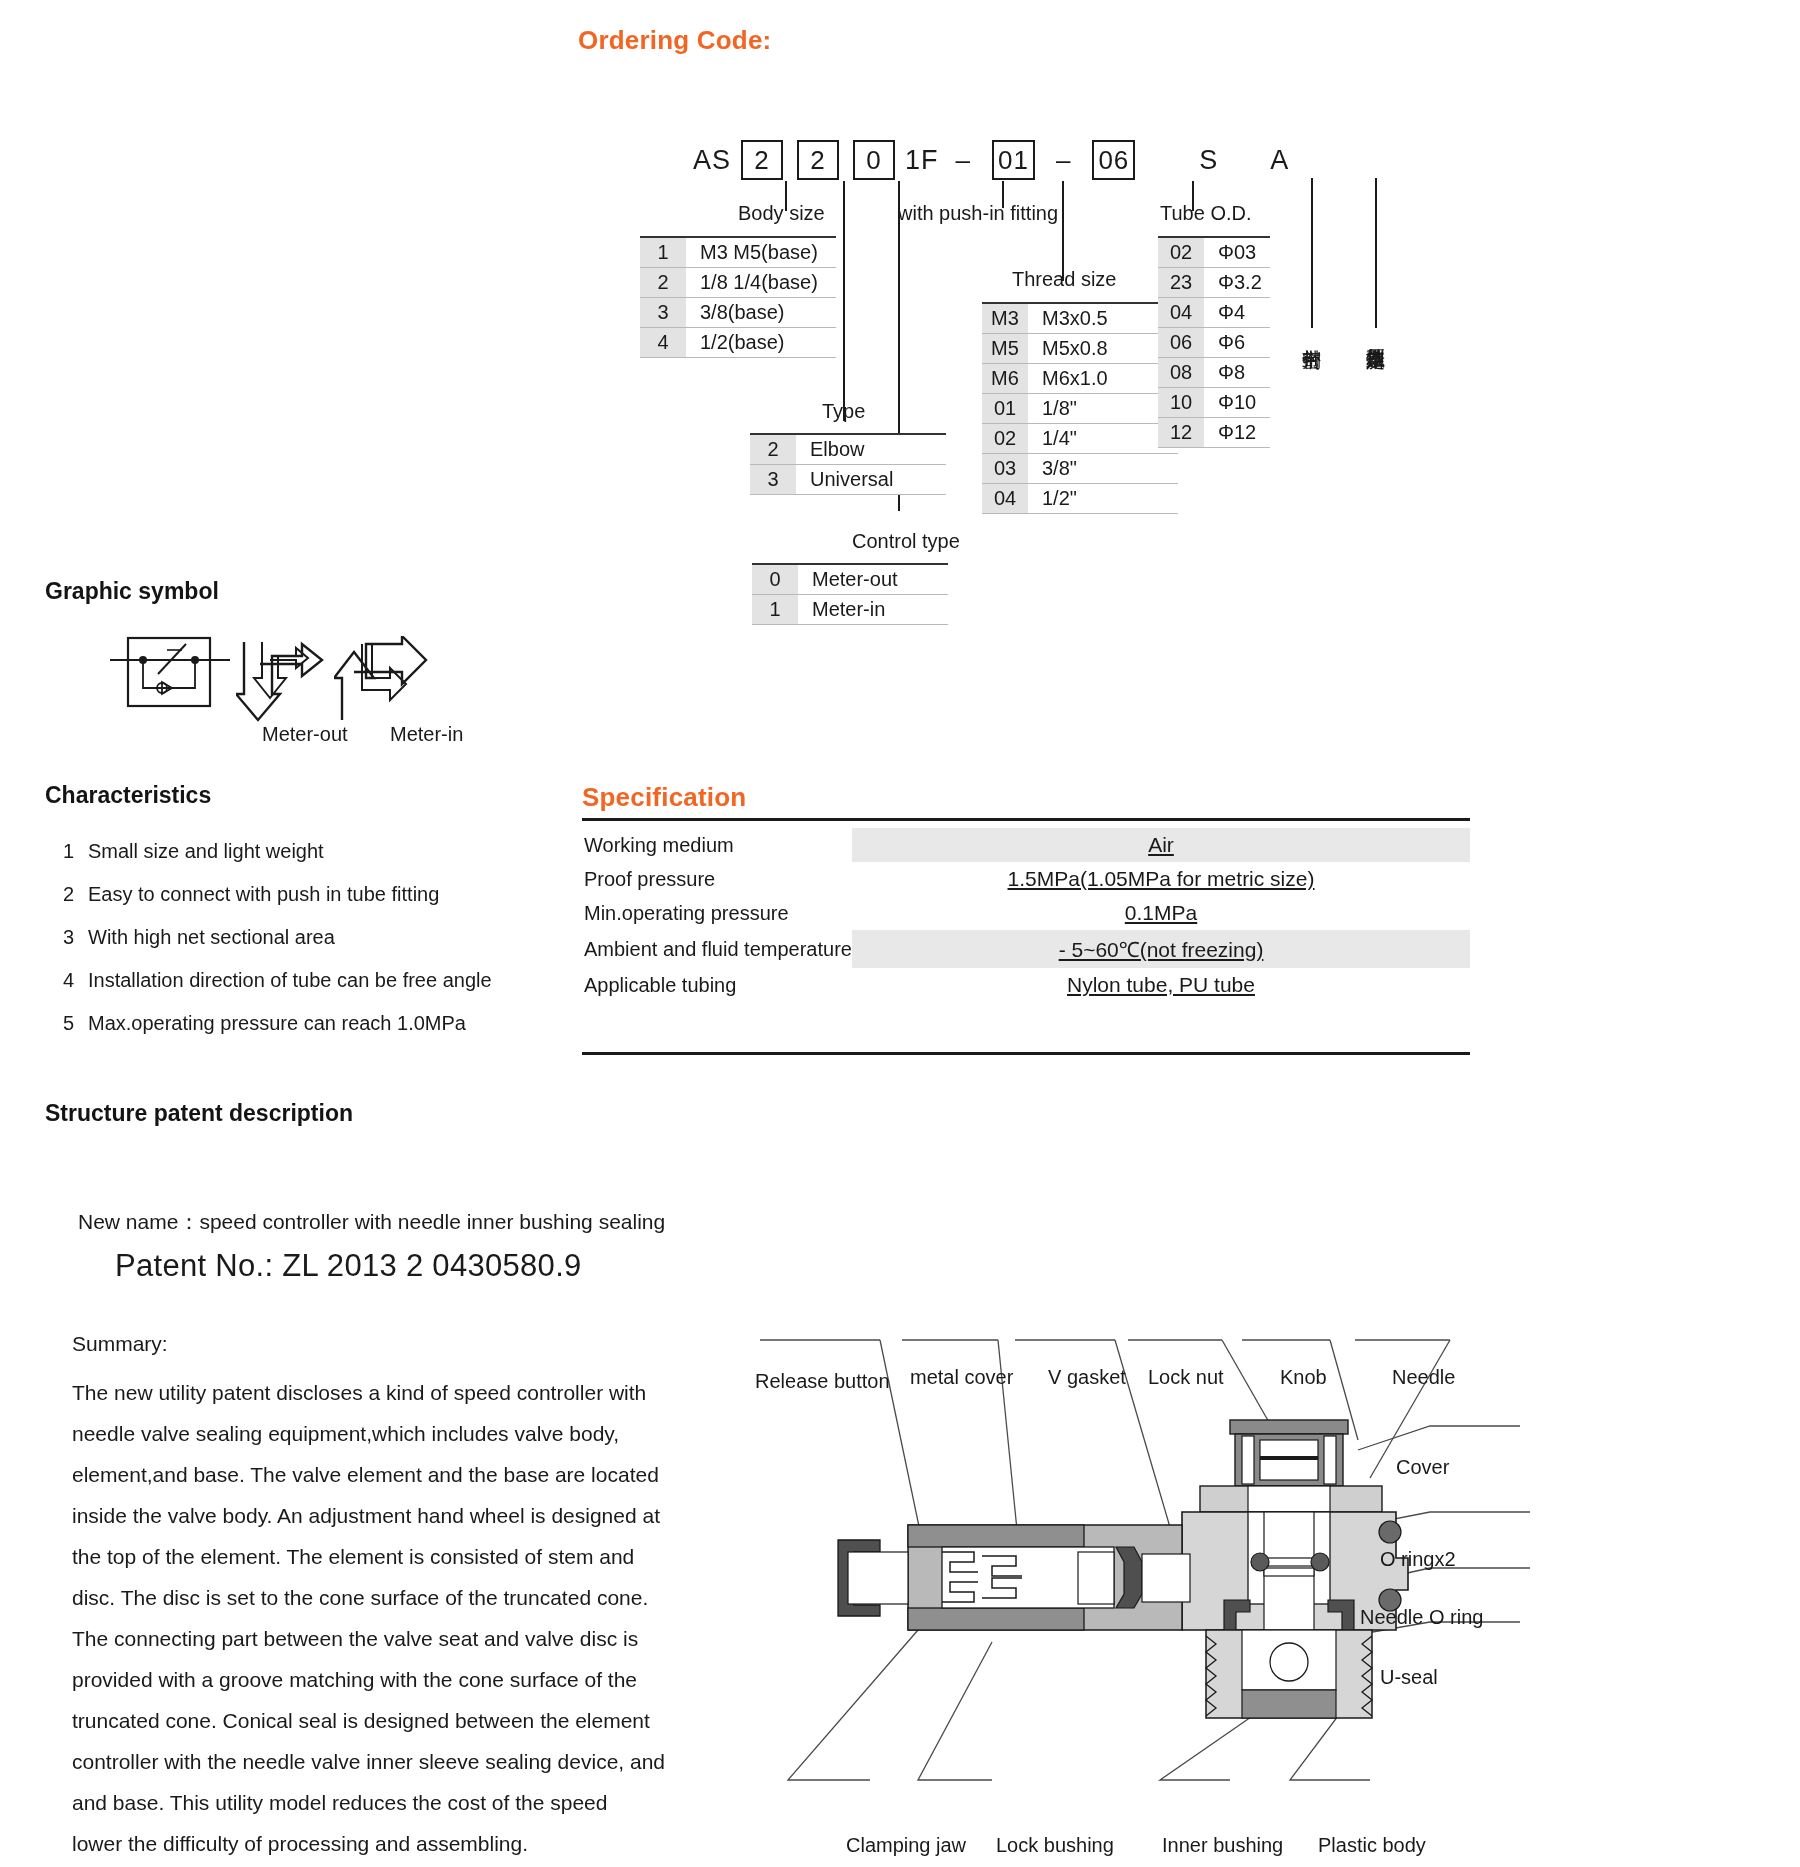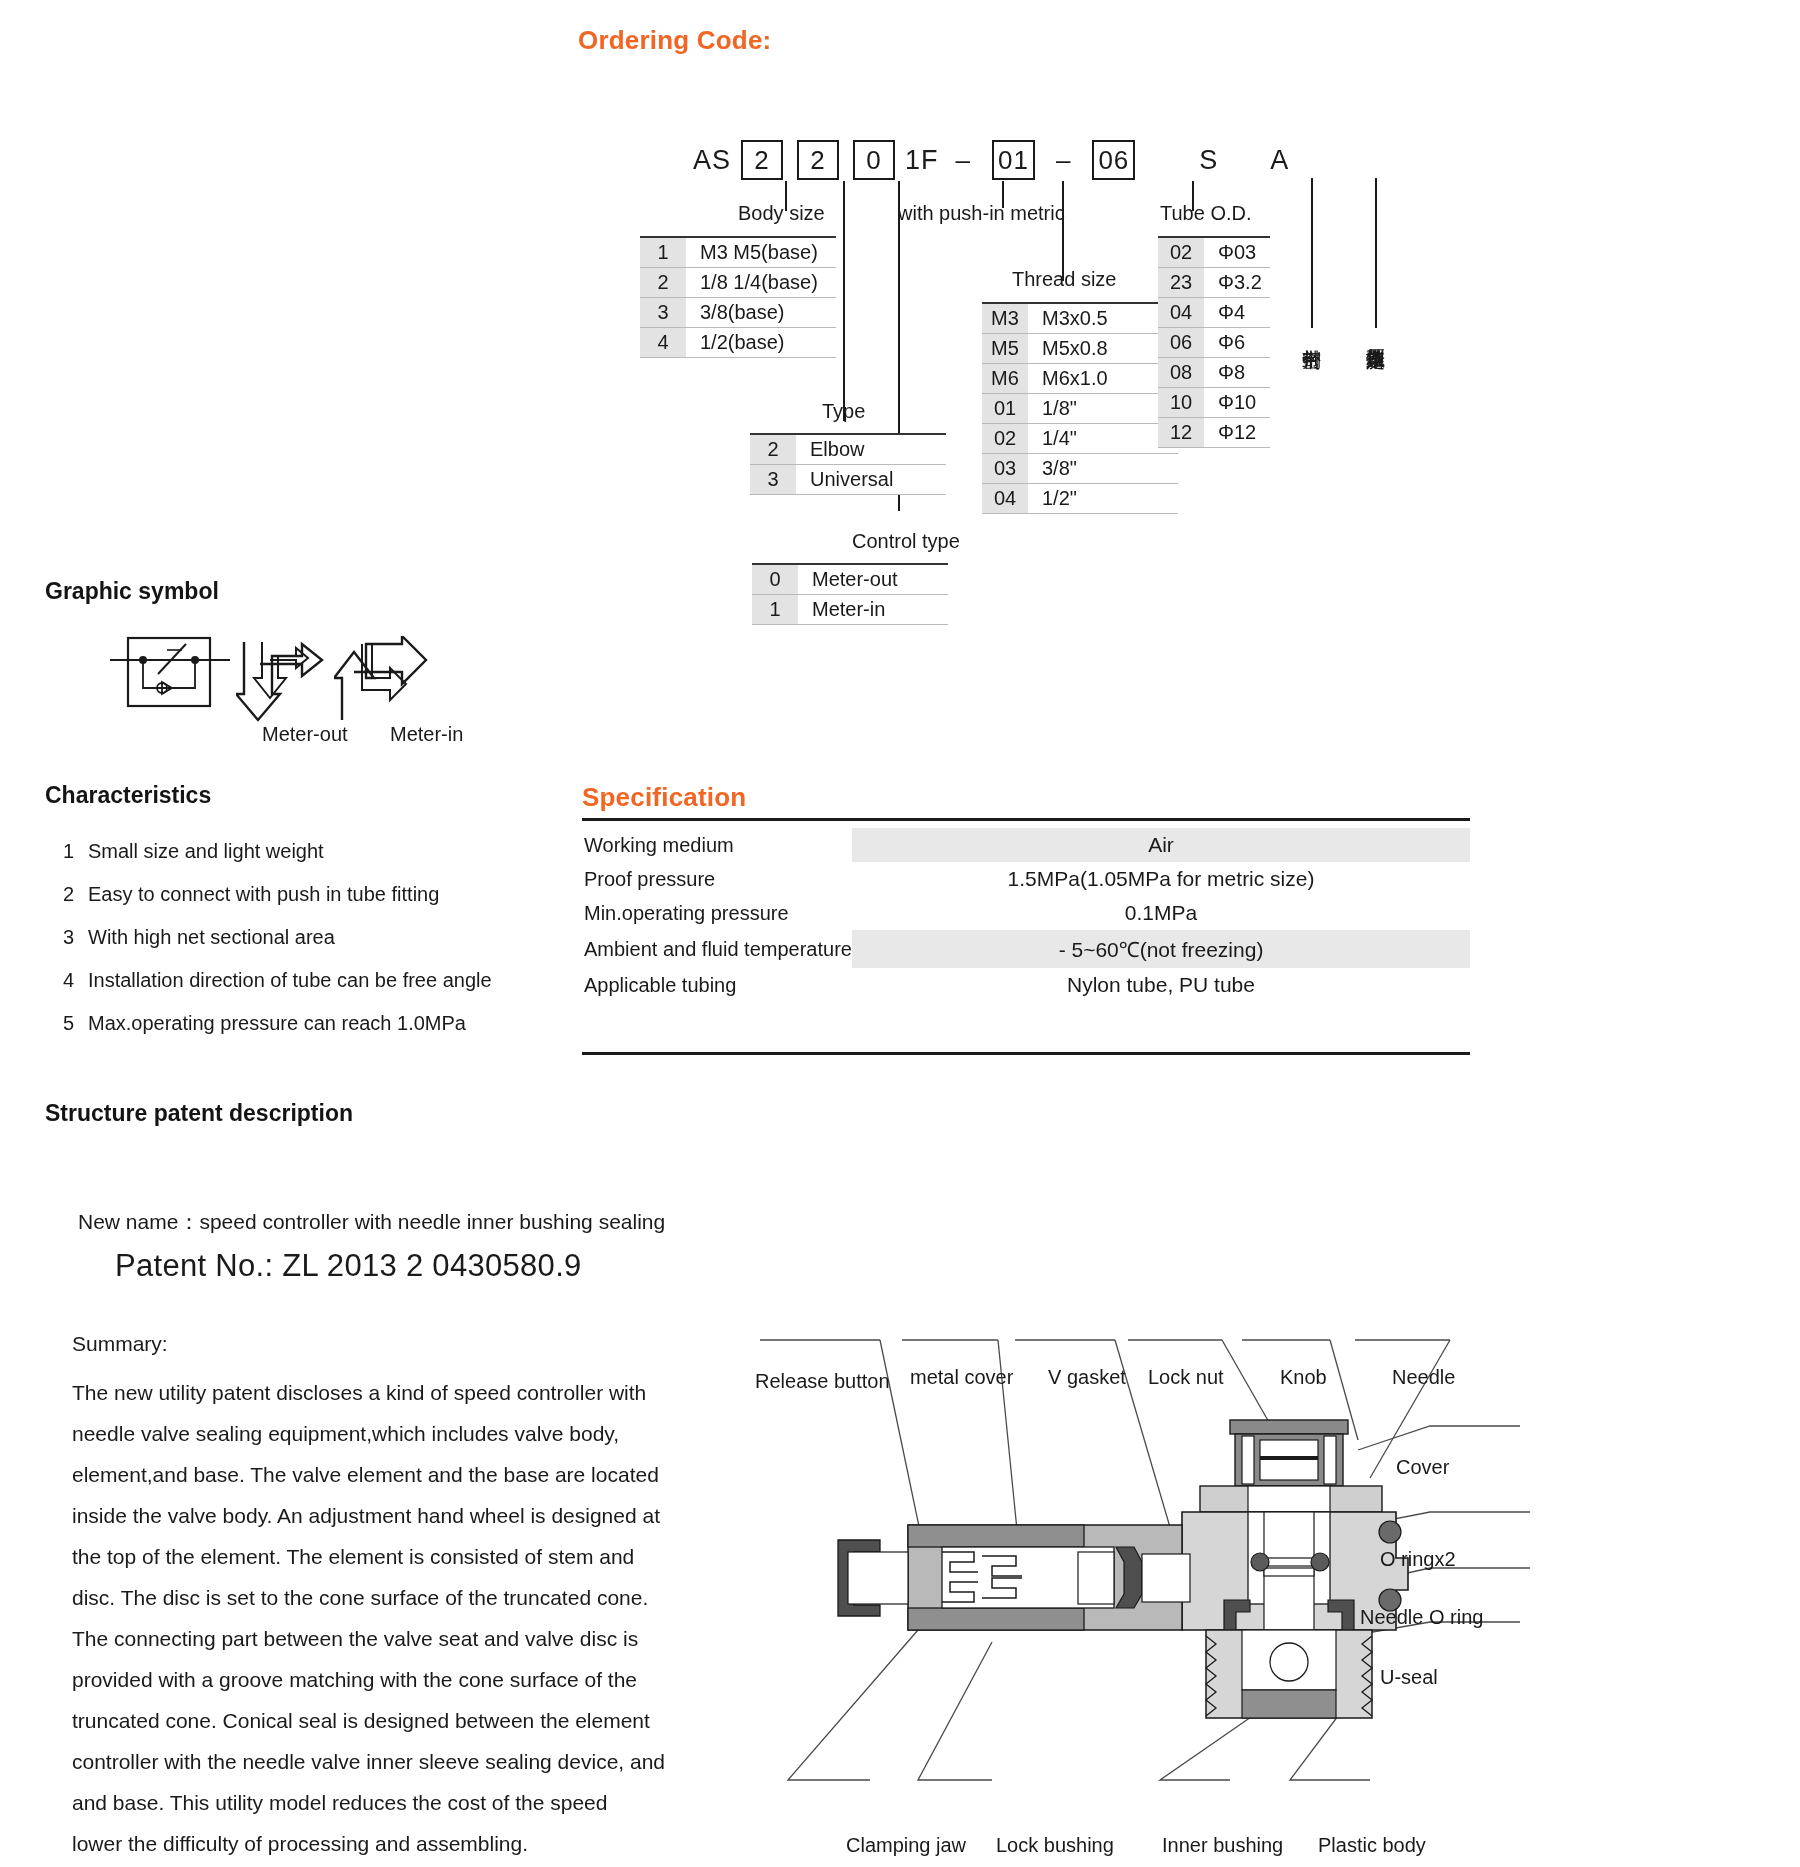"with push-in metric" div.abs { text: metric -> fitting }
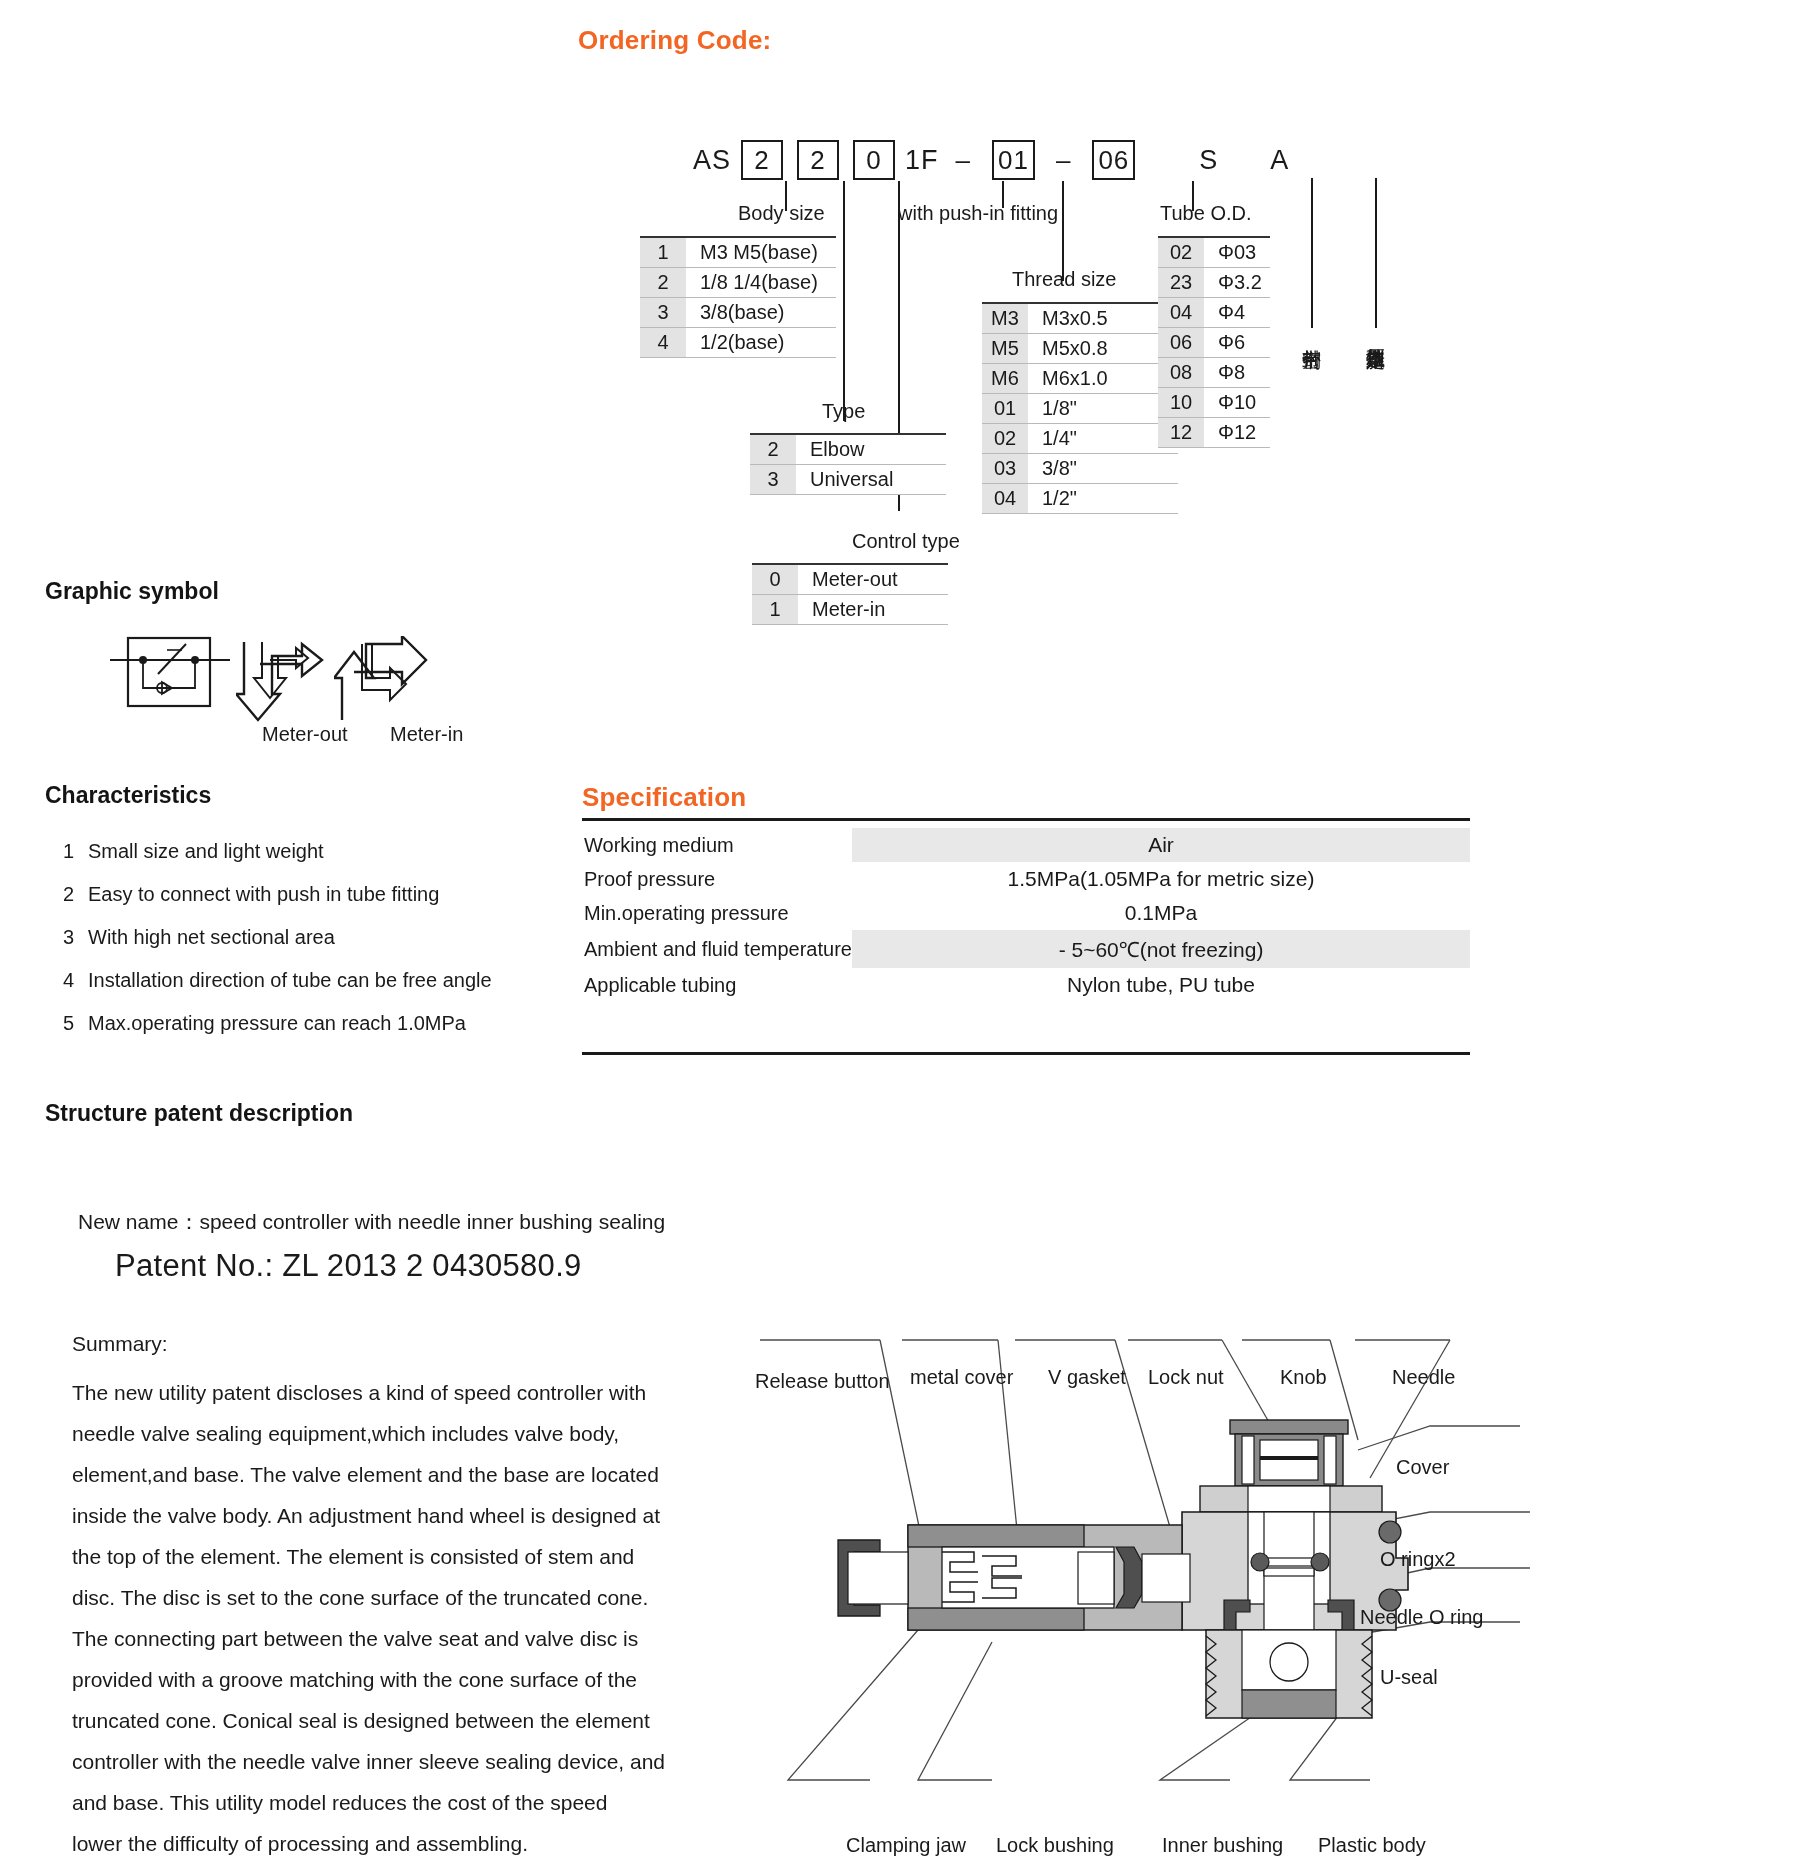"Air" #spec-table td.value { text-decoration: none -> underline }
